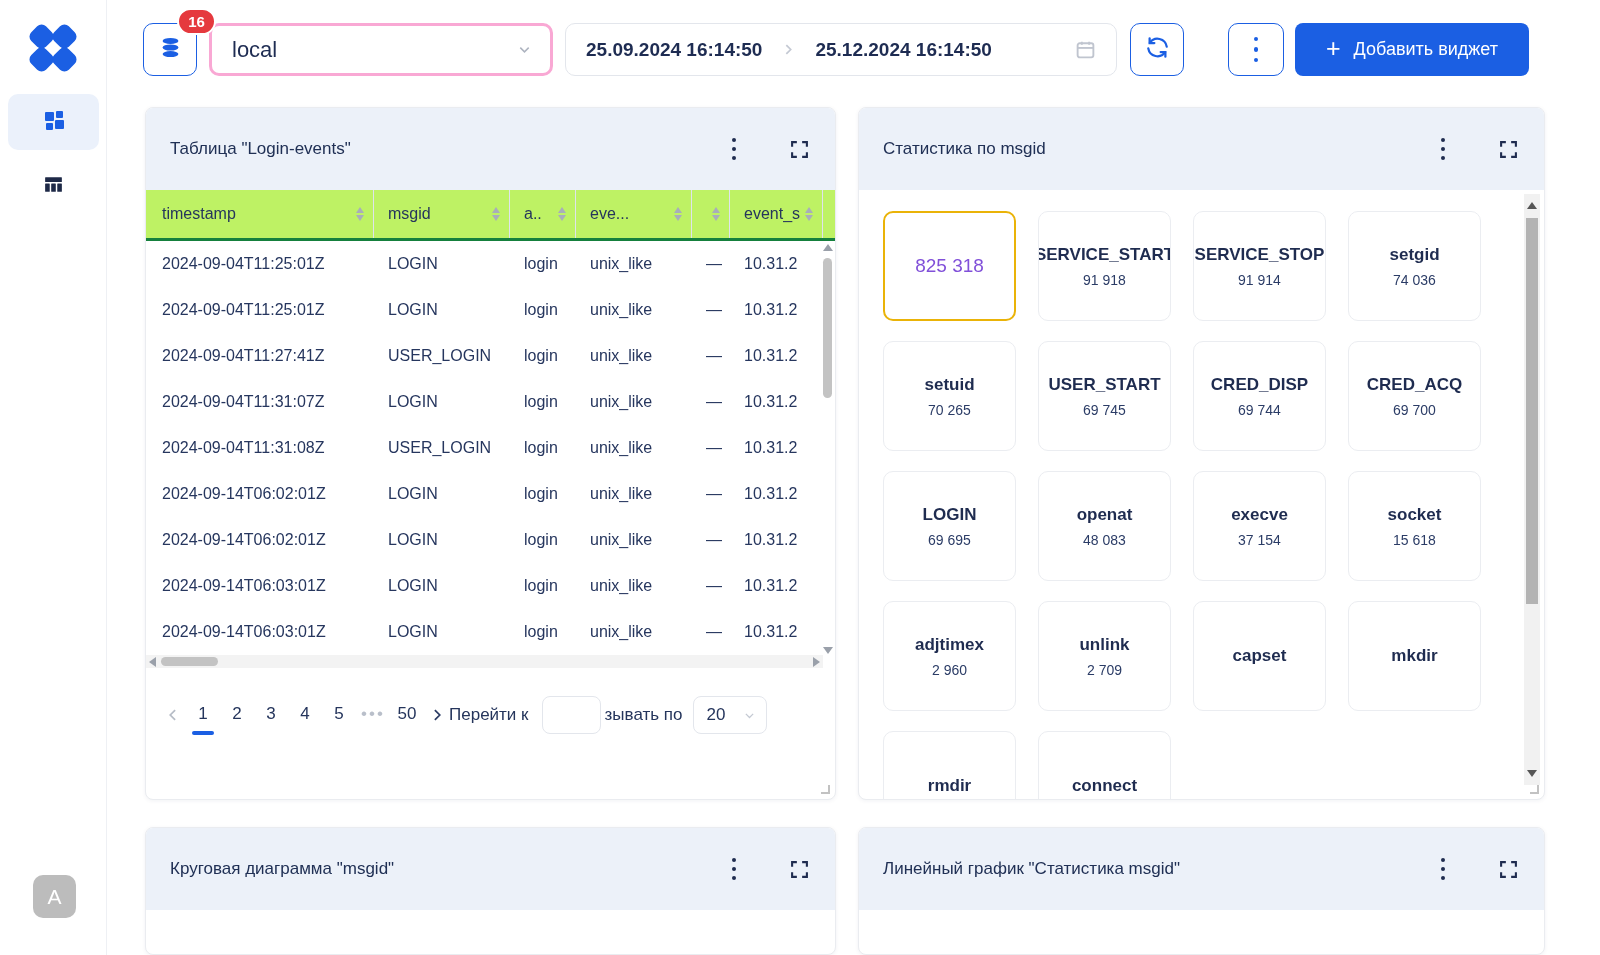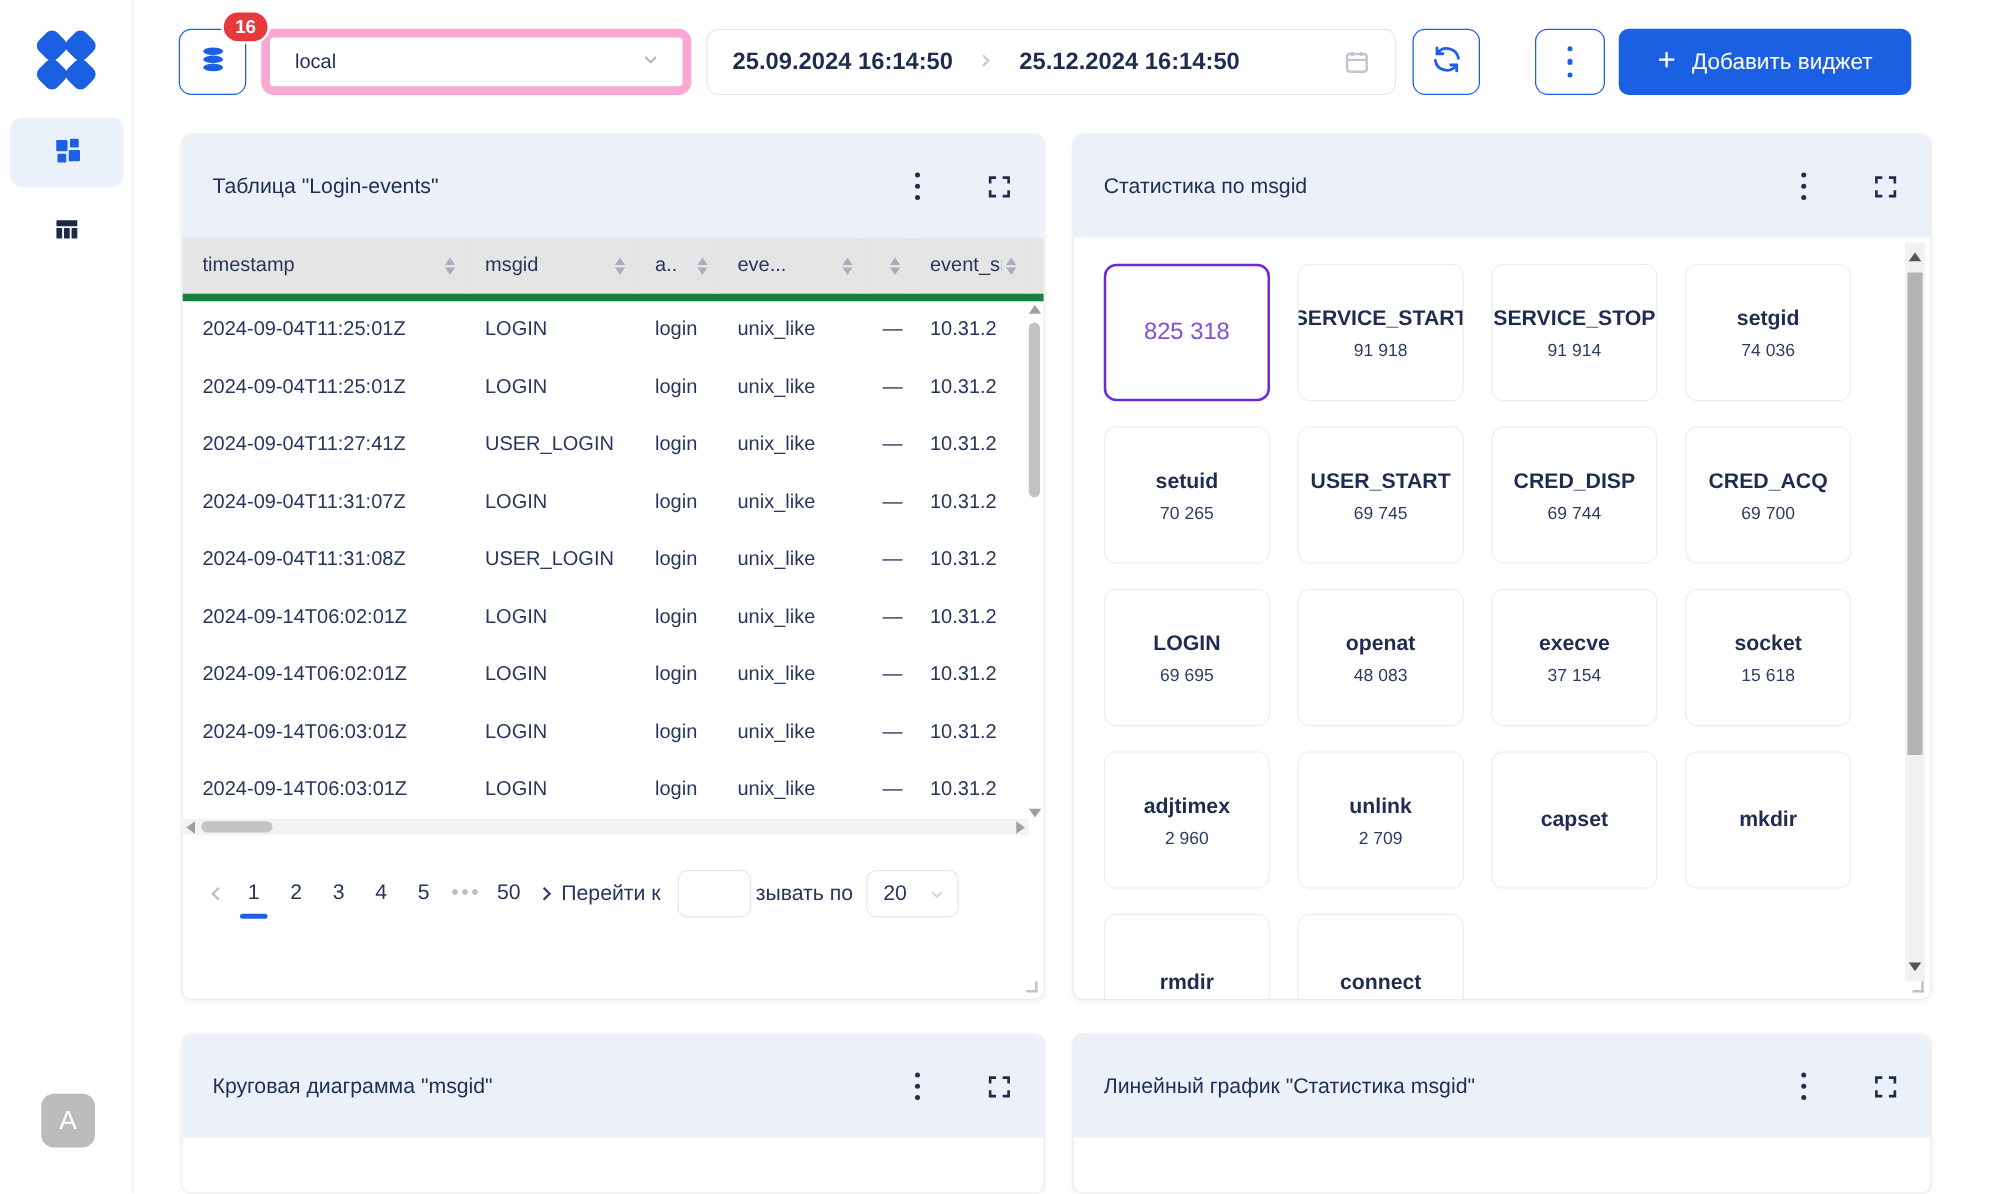"local" .select-box { border: 7px solid #f9a8d4 -> 3px solid #f9a8d4; font-size: 16px -> 22px }
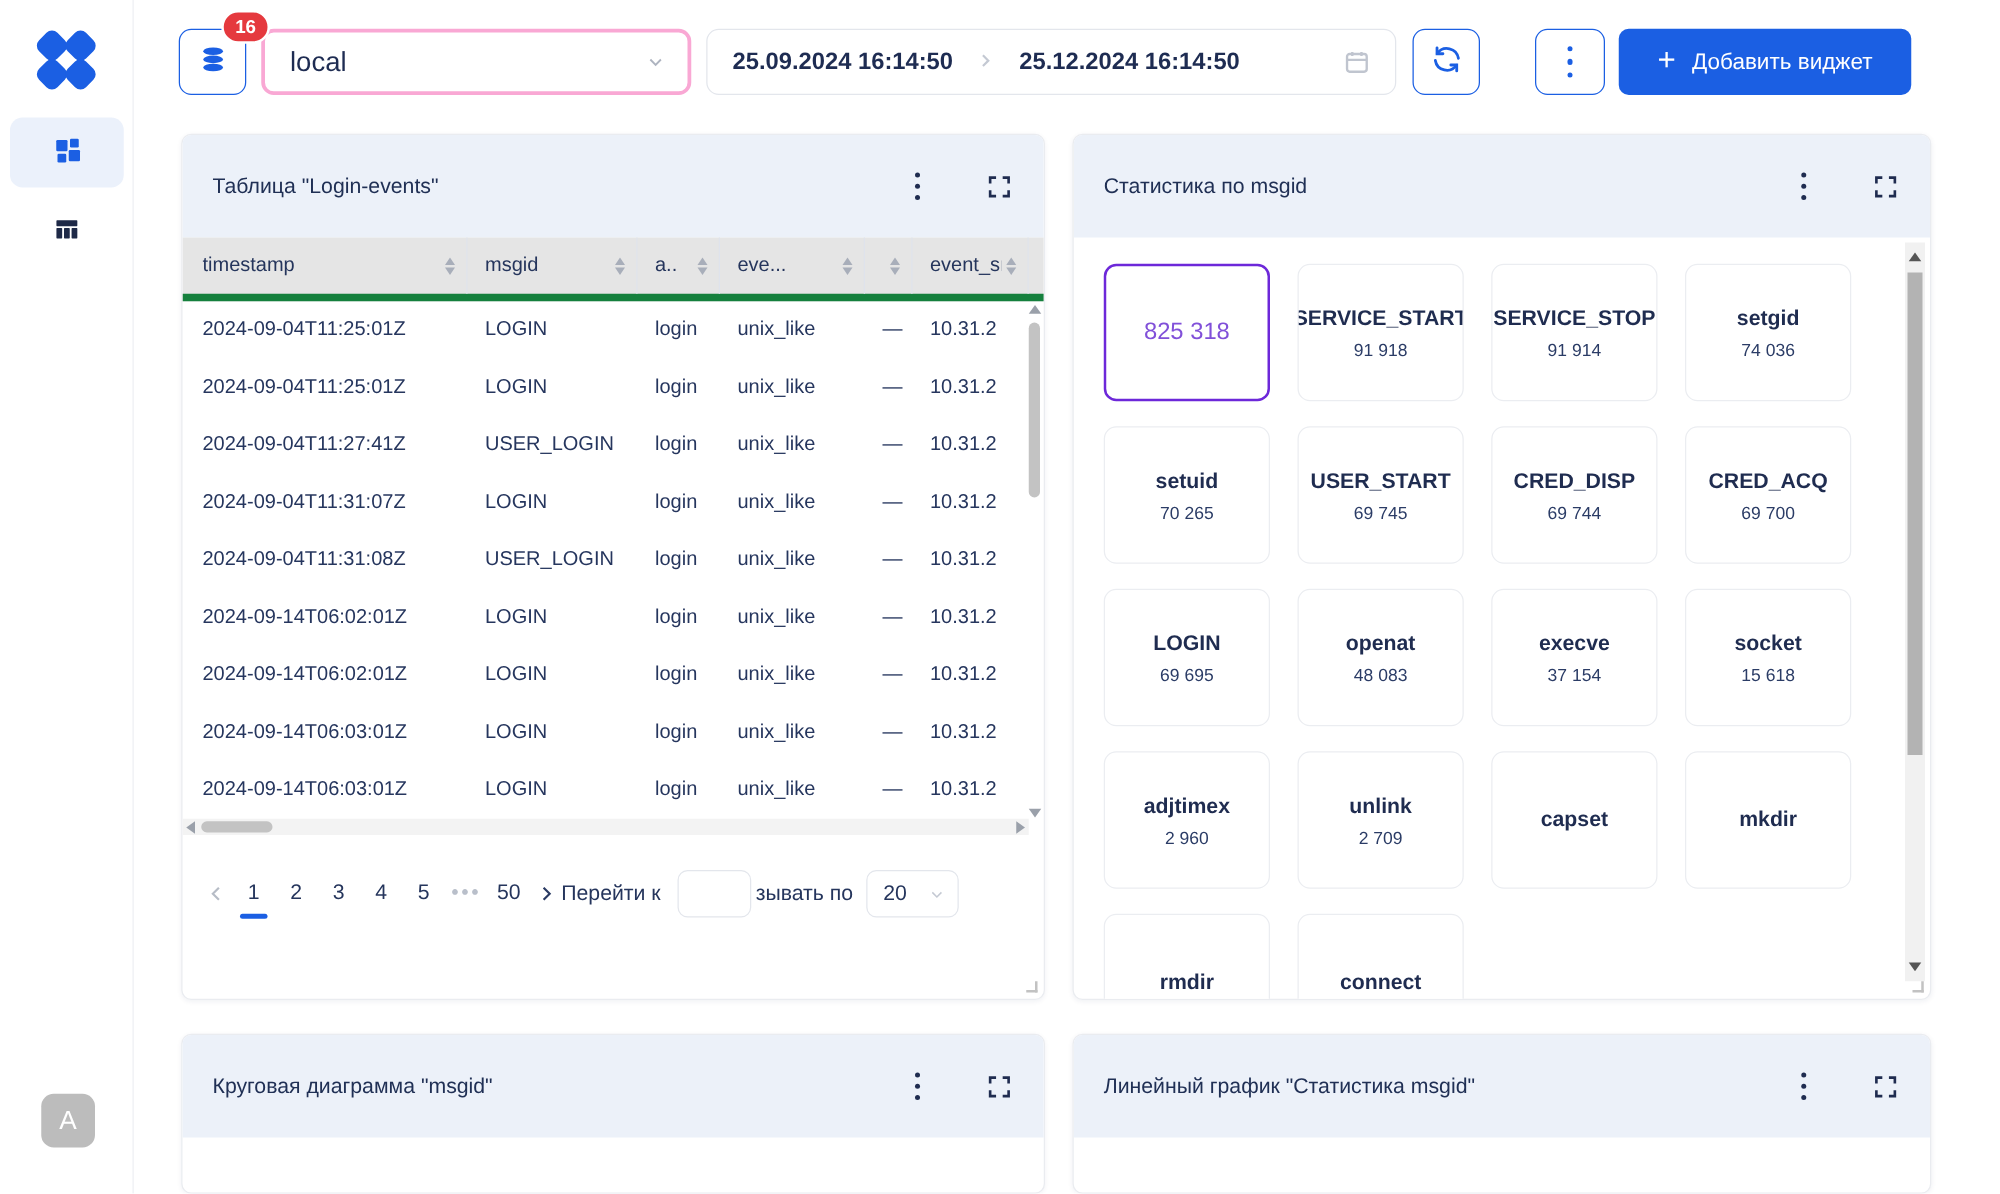"timestamp" .t-colrow { background: #e5e5e5 -> #bef264; border-bottom: 6px solid #15803d -> 3px solid #15803d }
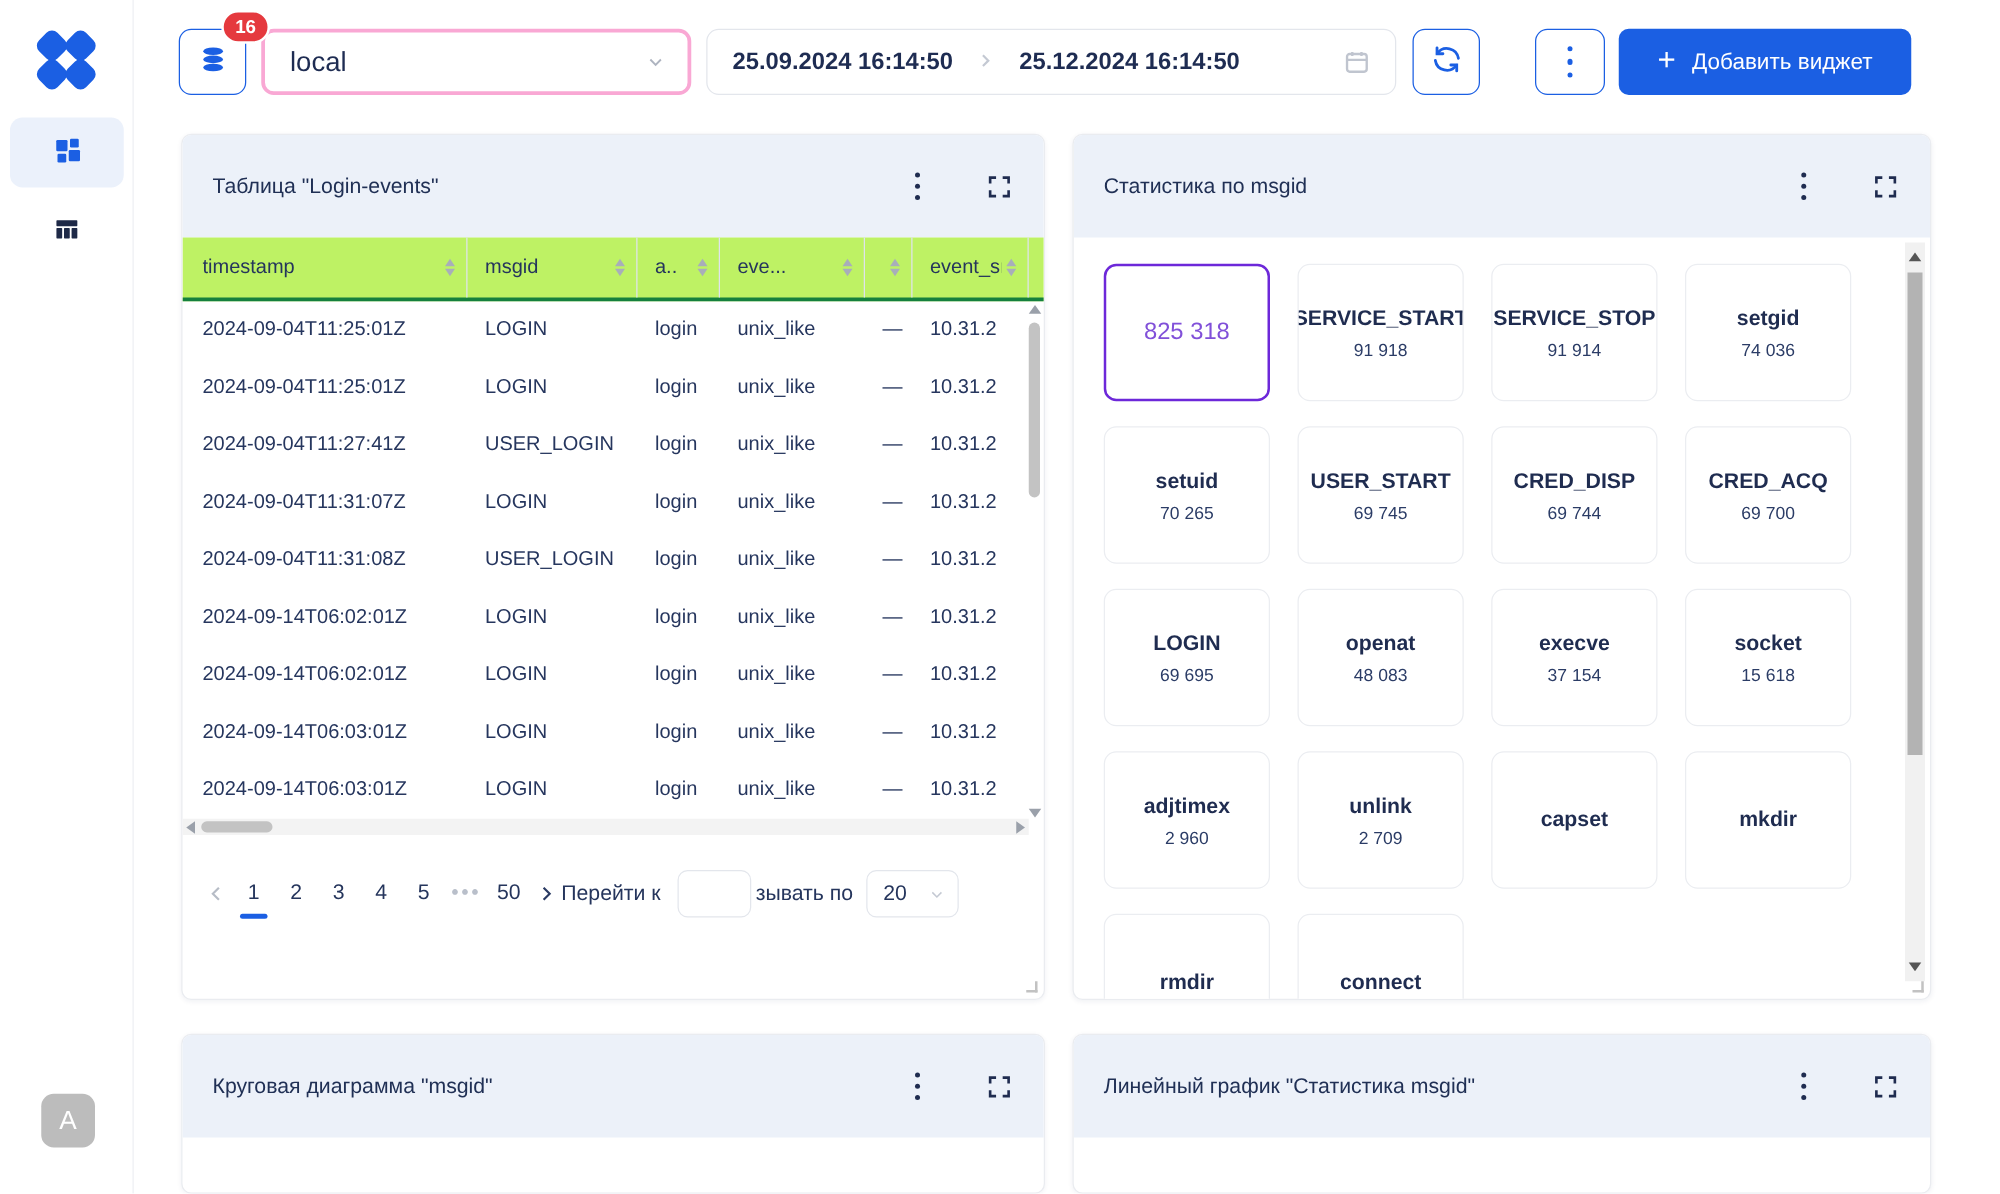"825 318" .card.selected { border: 2px solid #6d28d9 -> 2px solid #eab308 }
